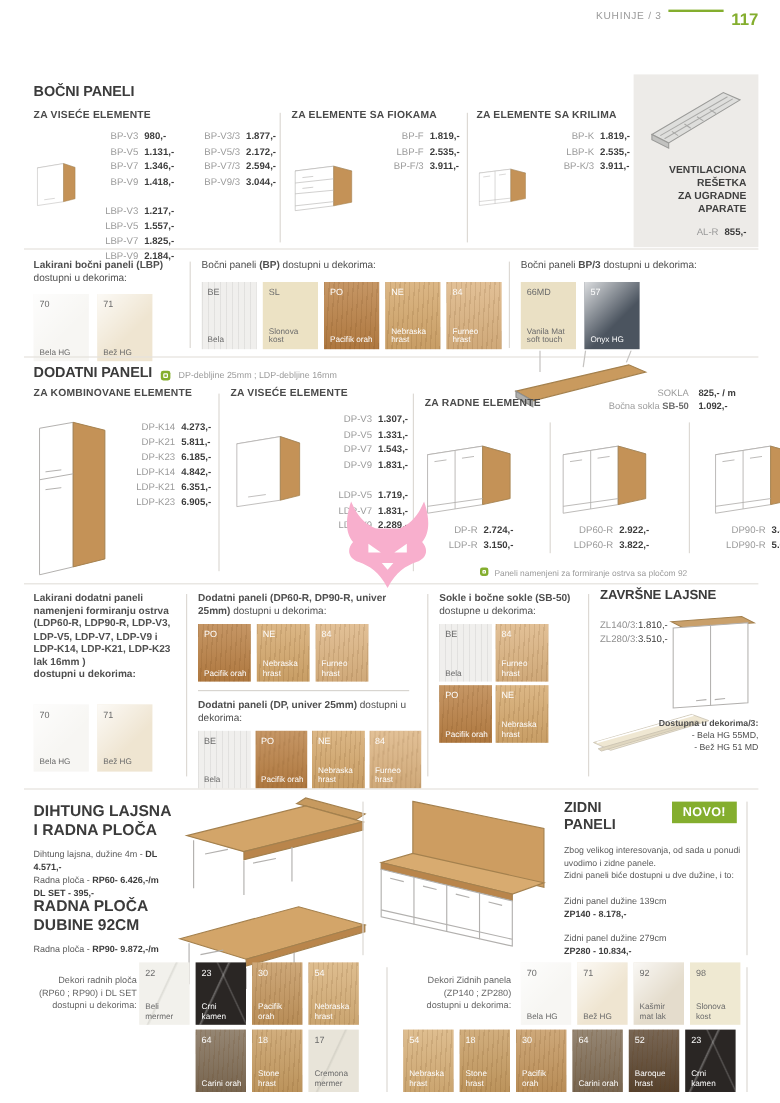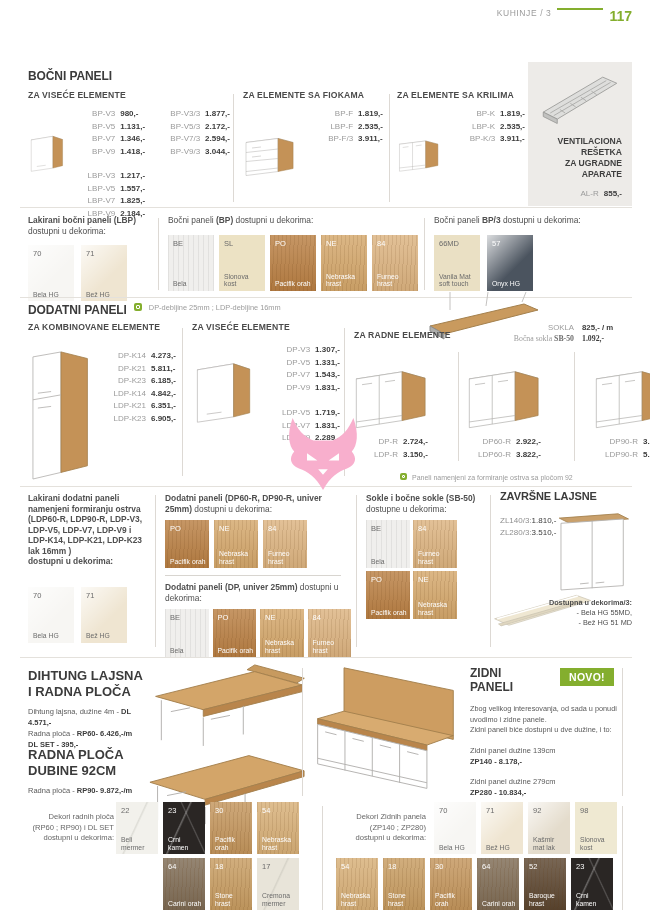"DODATNI PANELI" div.abs { align-items: flex-start -> flex-end }
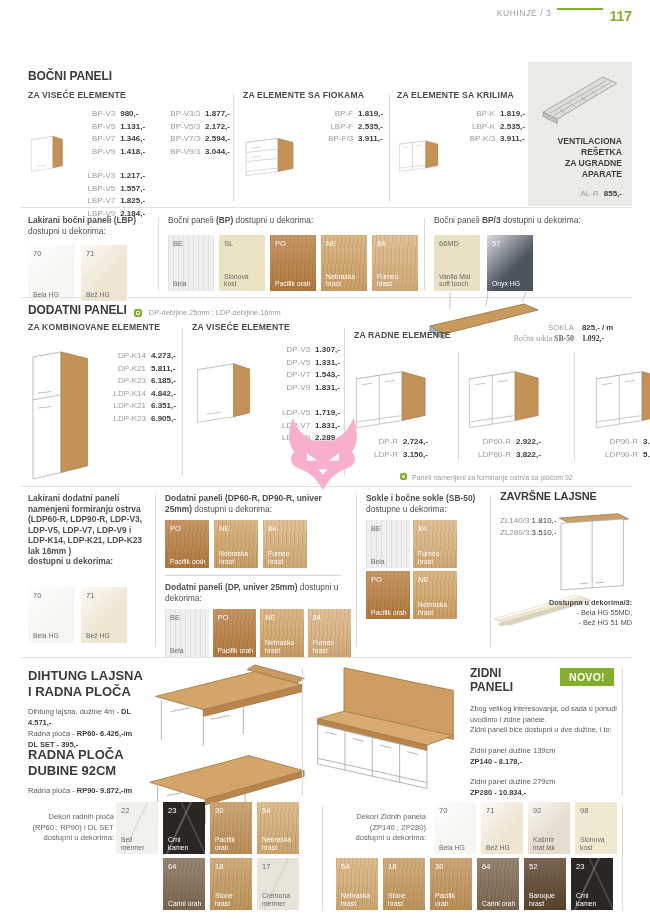"Bočna sokla SB-50" div { font-family: Liberation Serif, serif -> none }
